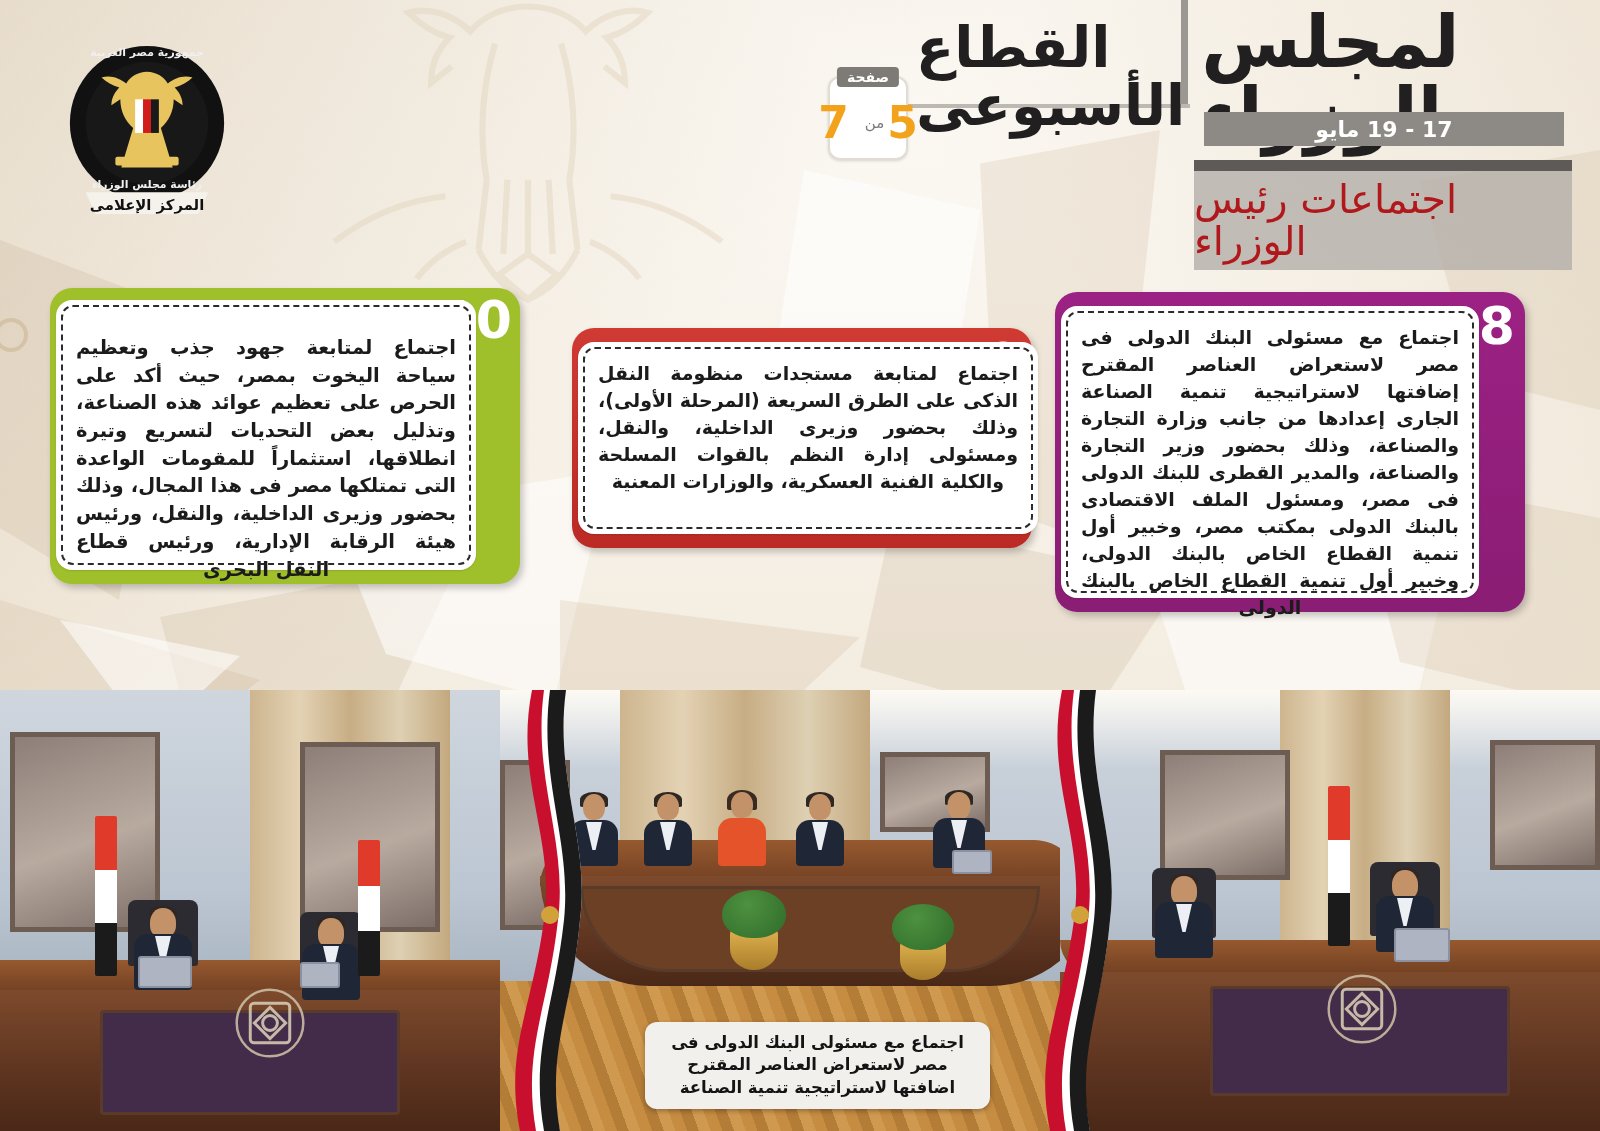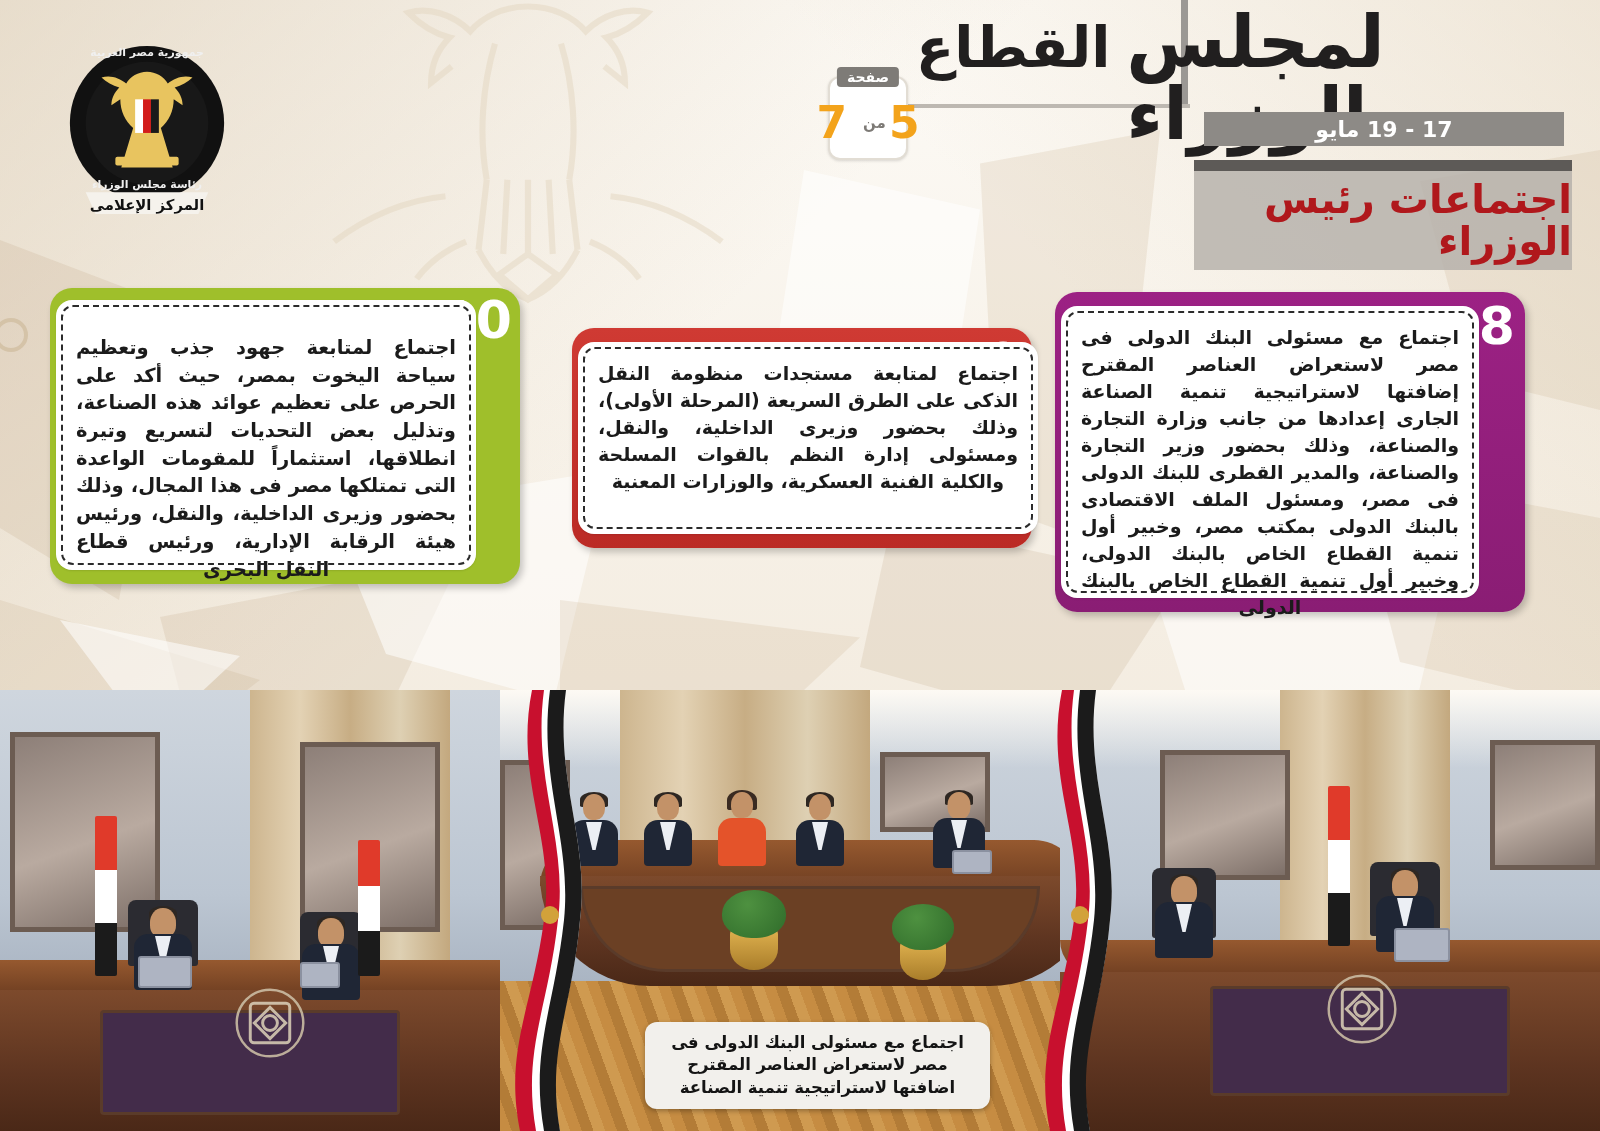"من" .page-badge .of { font-weight: bold -> normal }
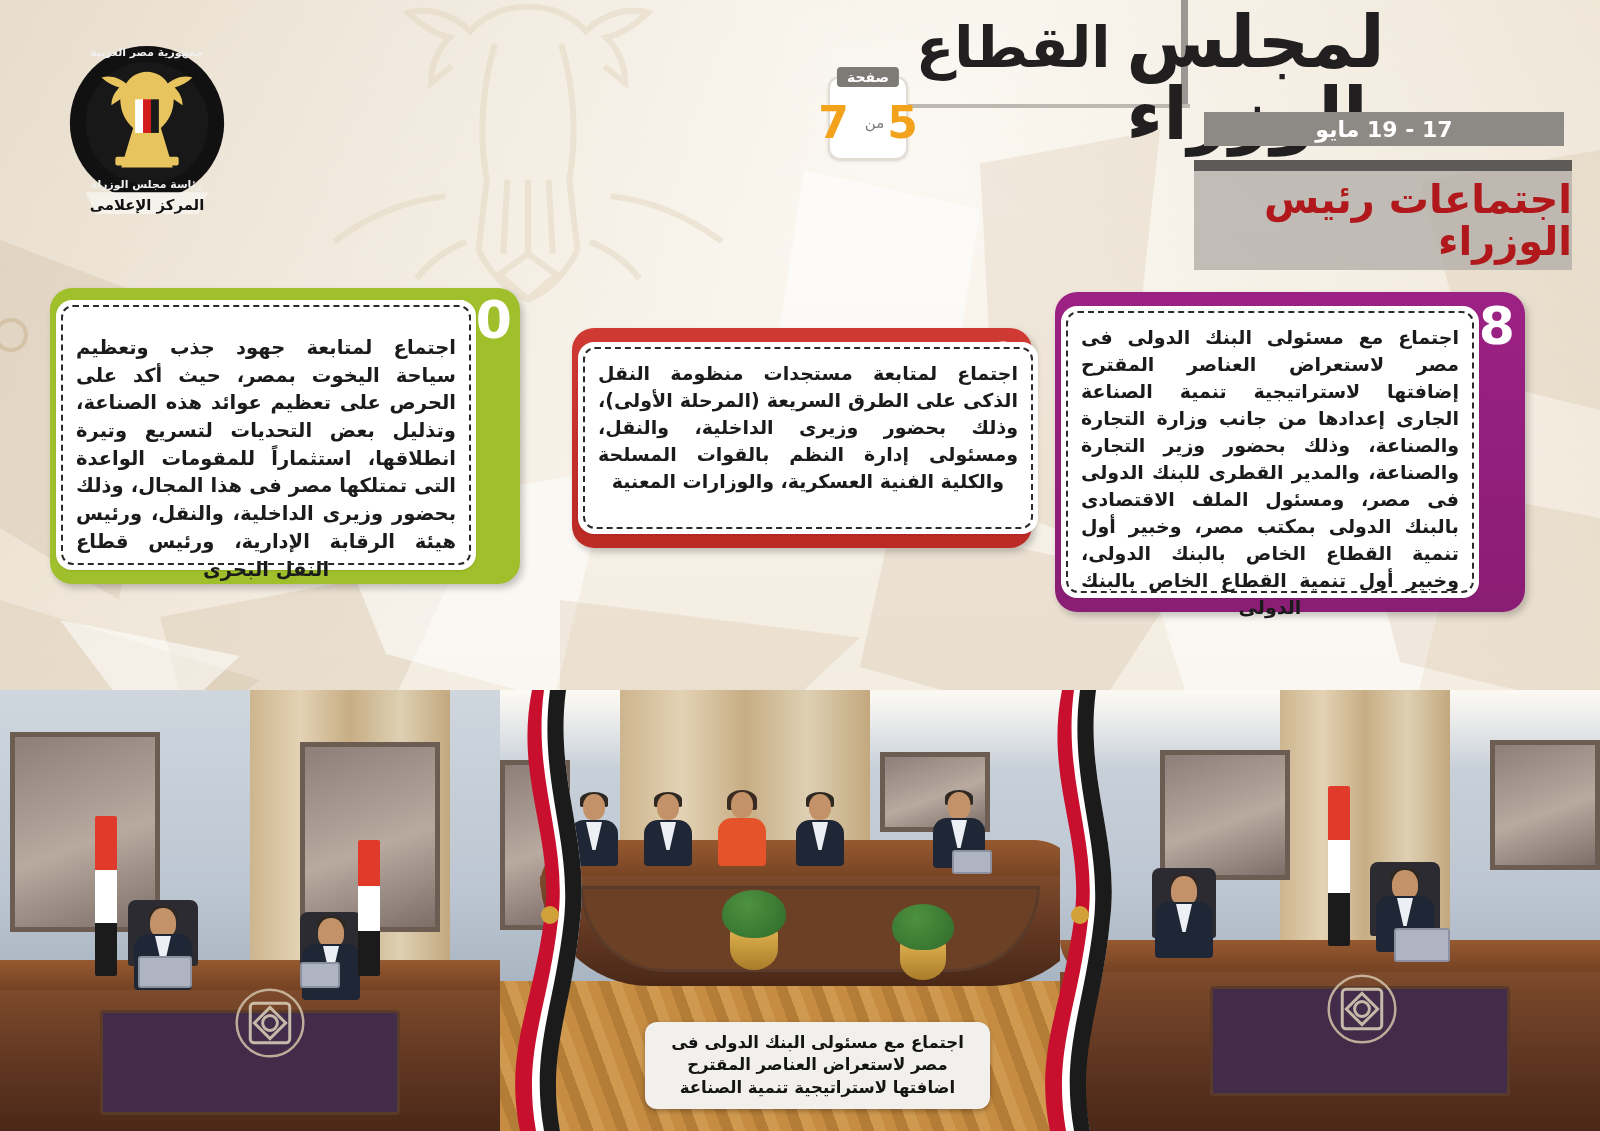"الأسبوعى" span.hl-small { html: none -> <span>الأسبوعى</span> }
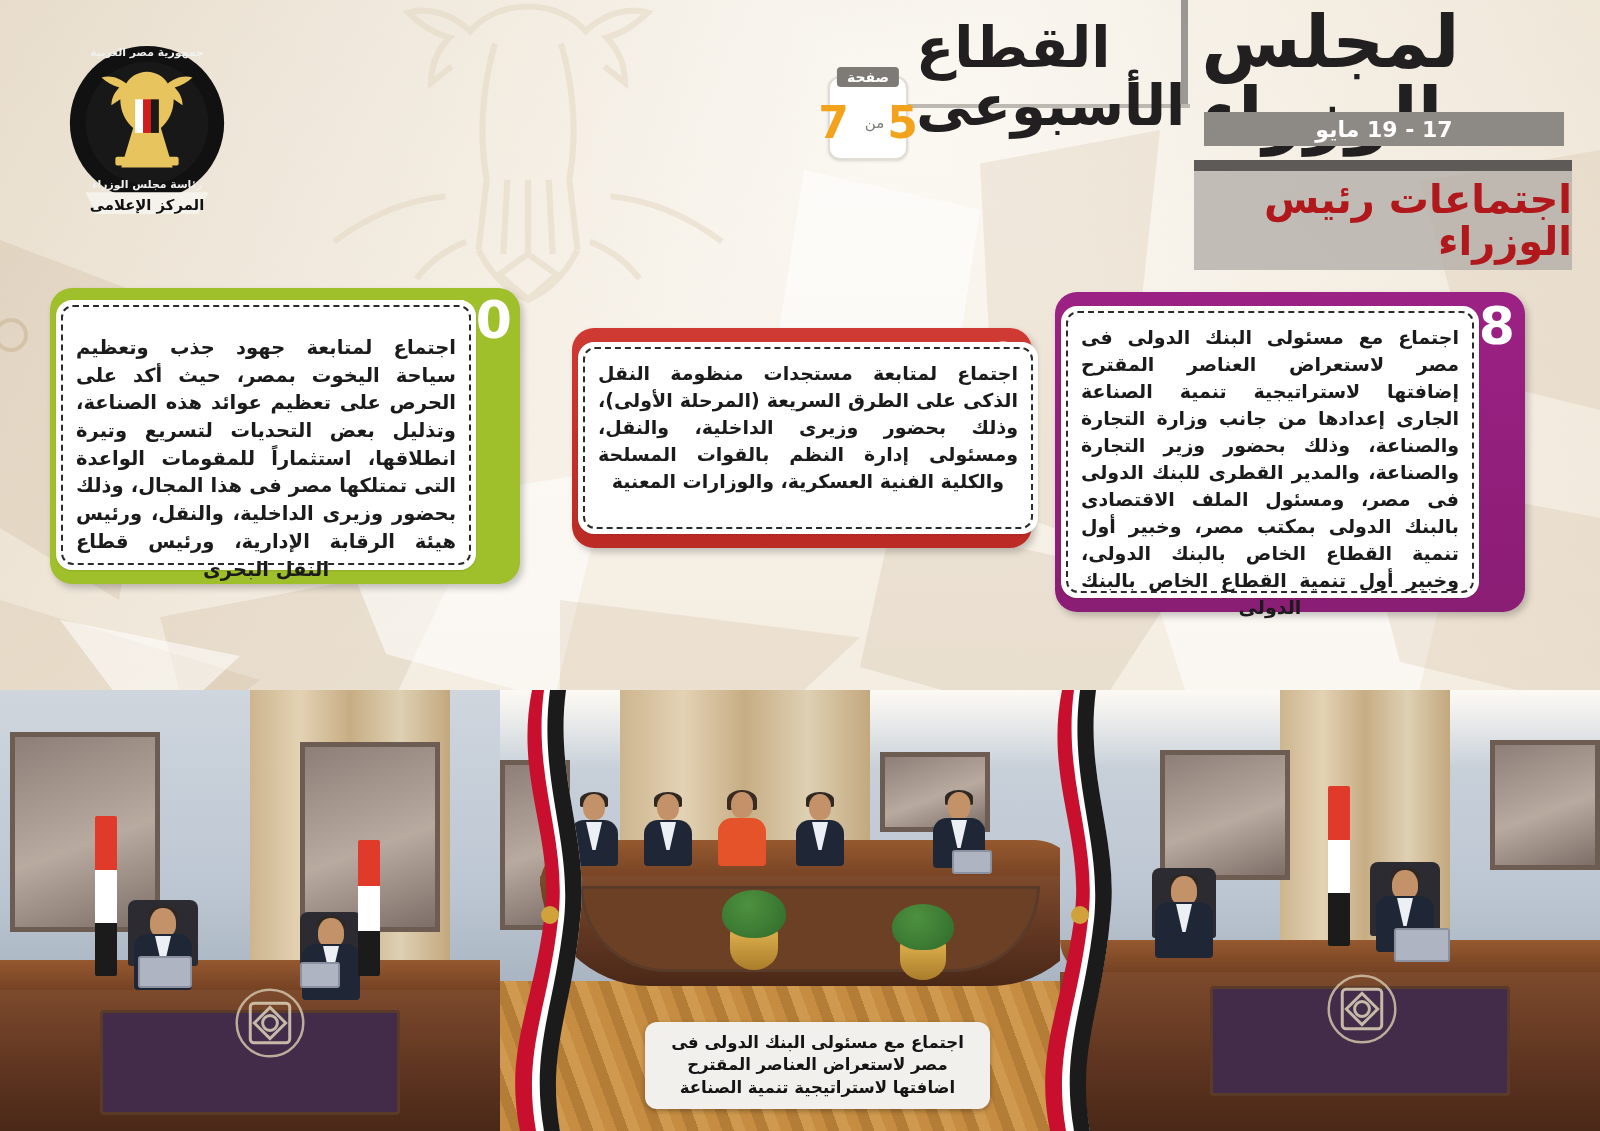"اجتماعات رئيس الوزراء" .section-head span { font-weight: bold -> normal; text-align: right -> left }
